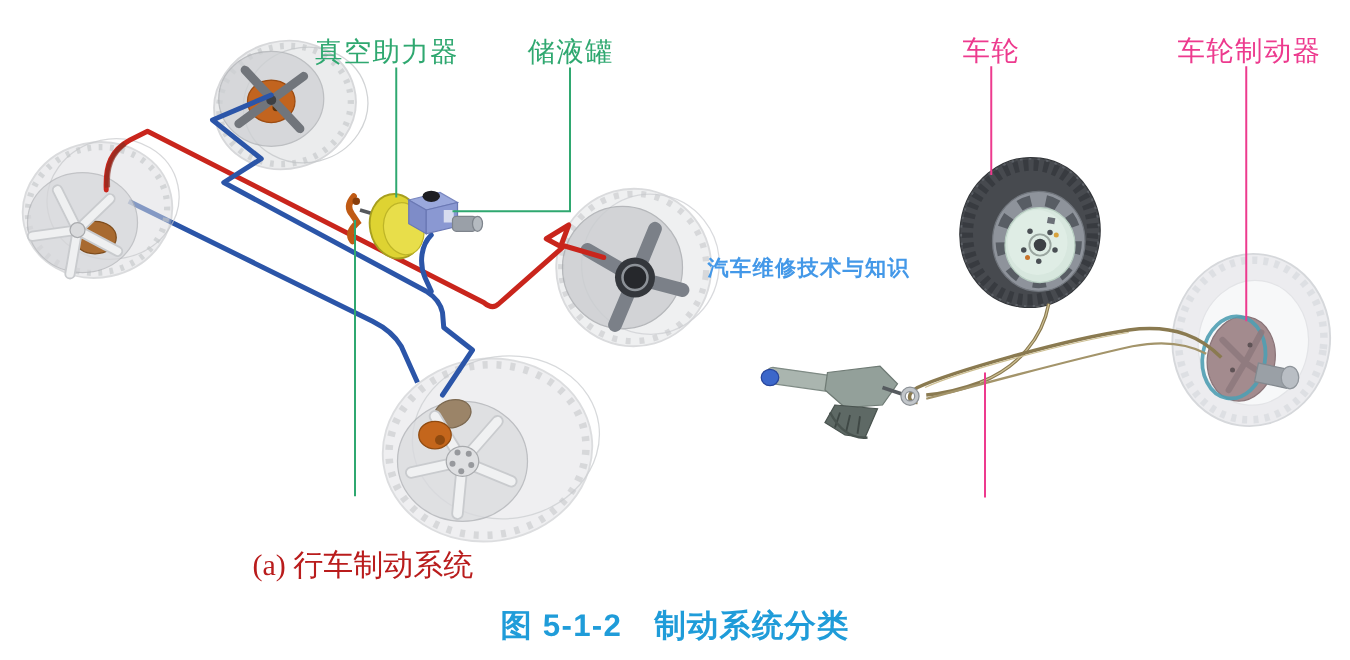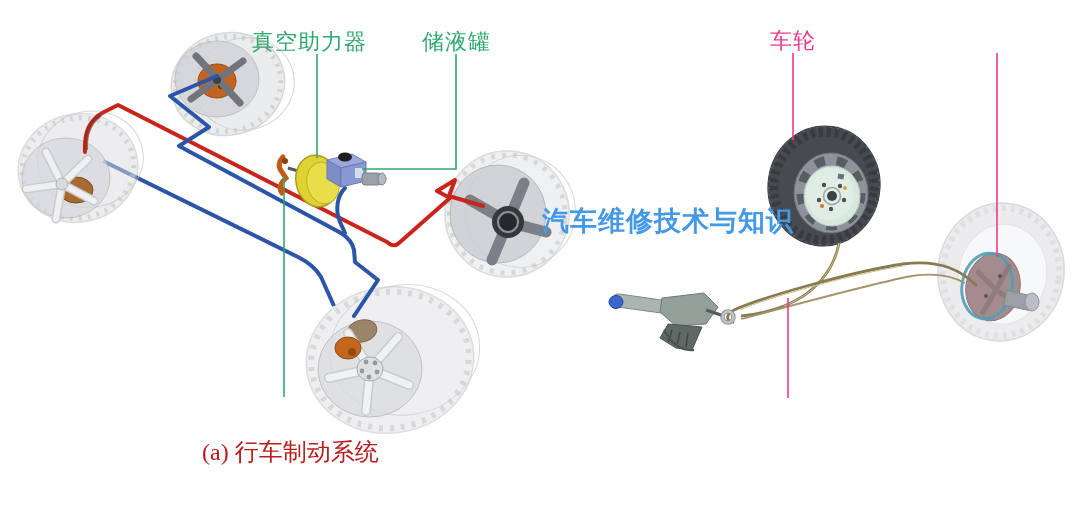"车轮制动器" div.lbl { html: none -> <div>车轮制动器</div> }
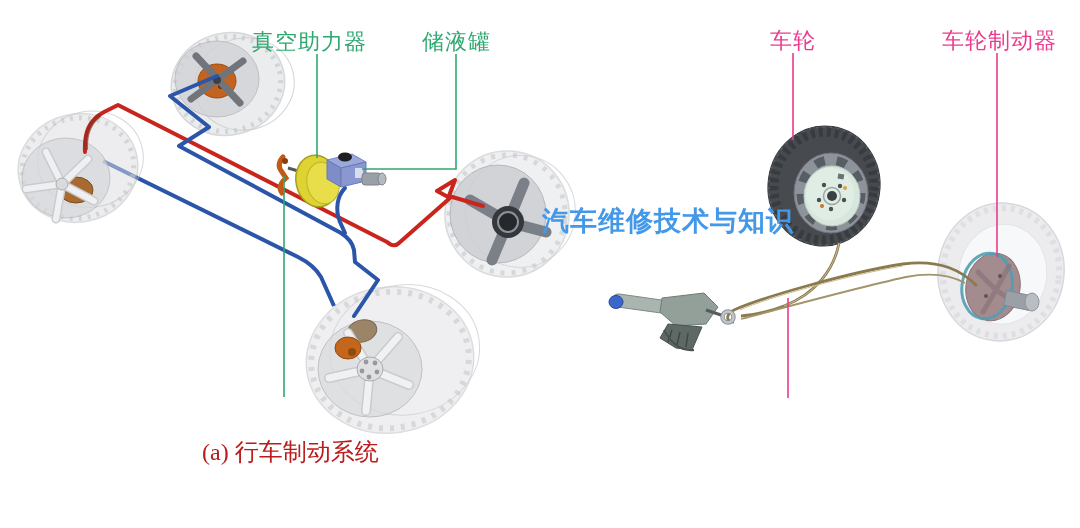"汽车维修技术与知识" .watermark { font-size: 27px -> 17px; left: 542px -> 566px }
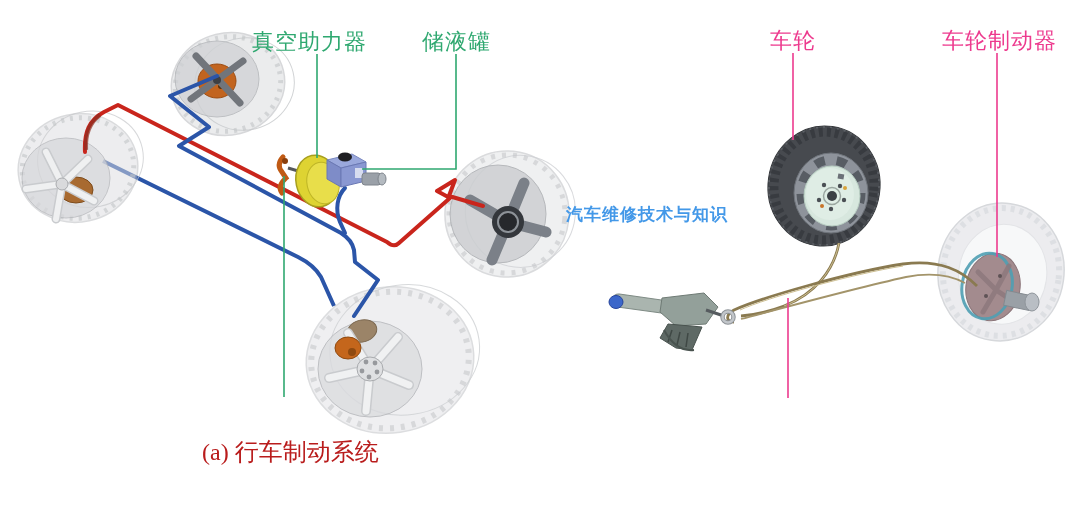"图 5-1-2 制动系统分类" div.maincap { html: none -> <div>图 5-1-2 制动系统分类</div> }
